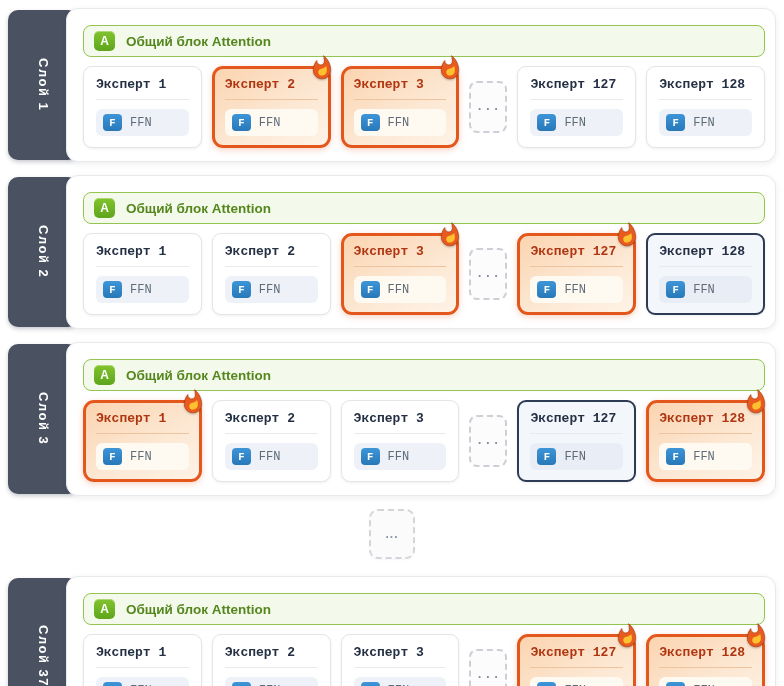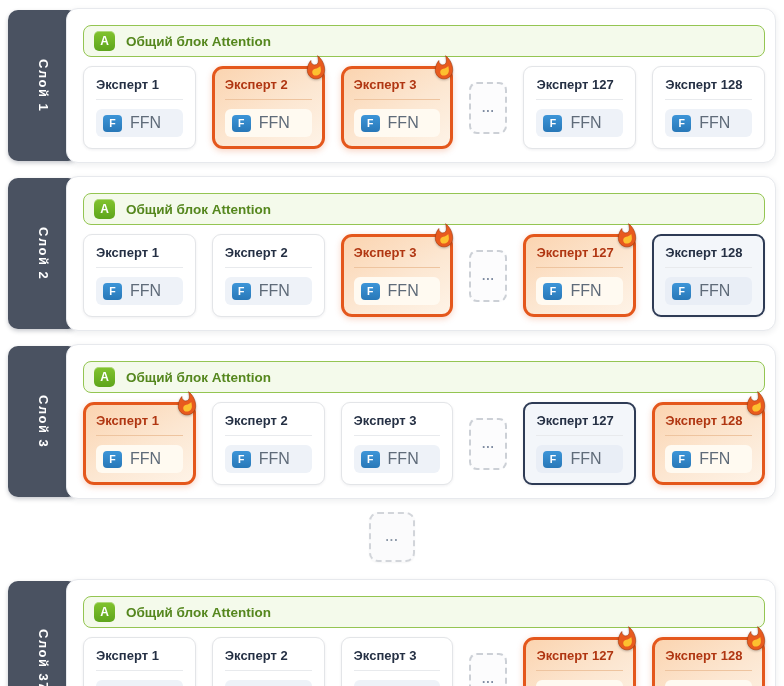"Эксперт 1" .experts { font-family: none -> Liberation Mono, monospace; gap: 16px -> 10px }
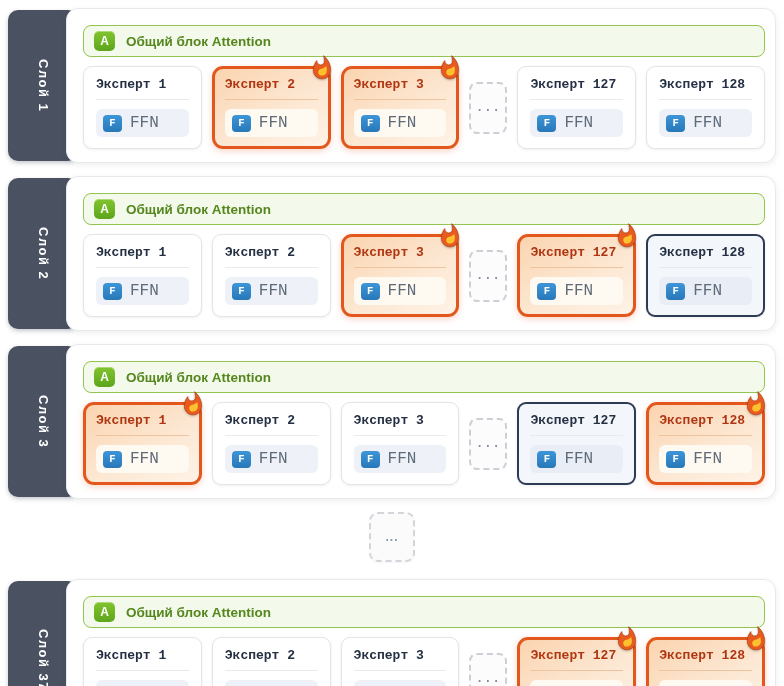"FFN" .ffn-text { font-size: 16px -> 12px }
